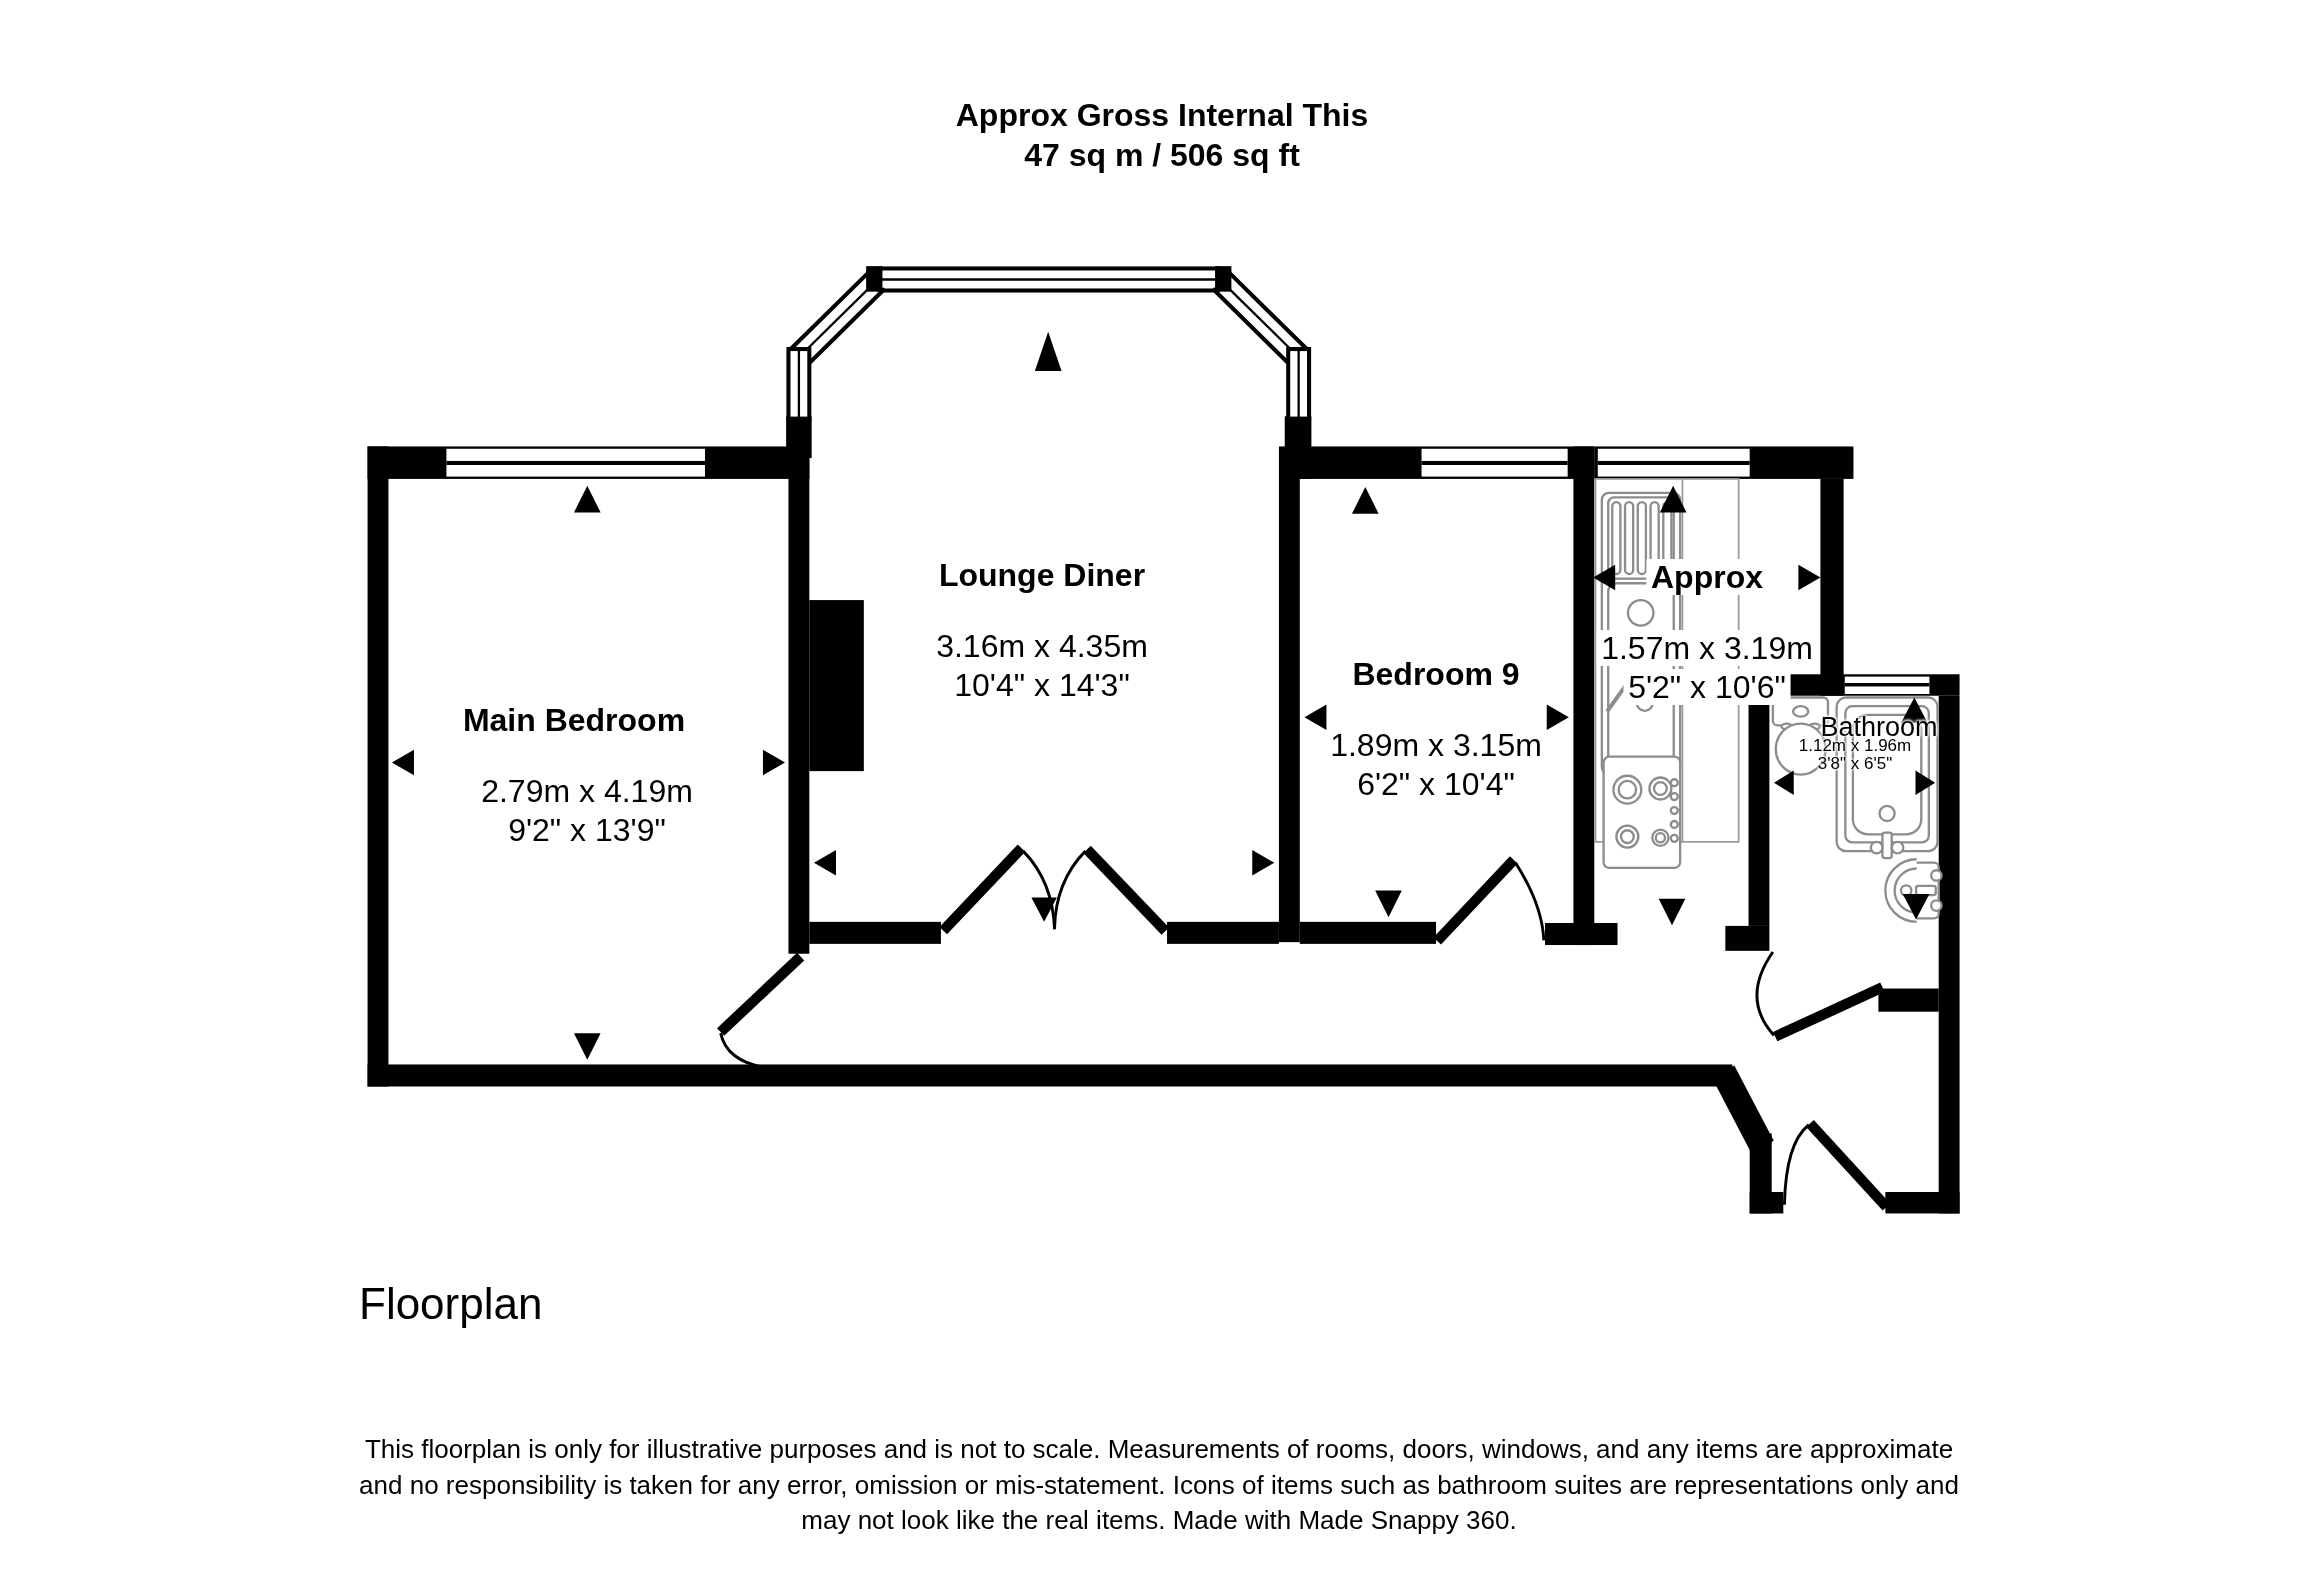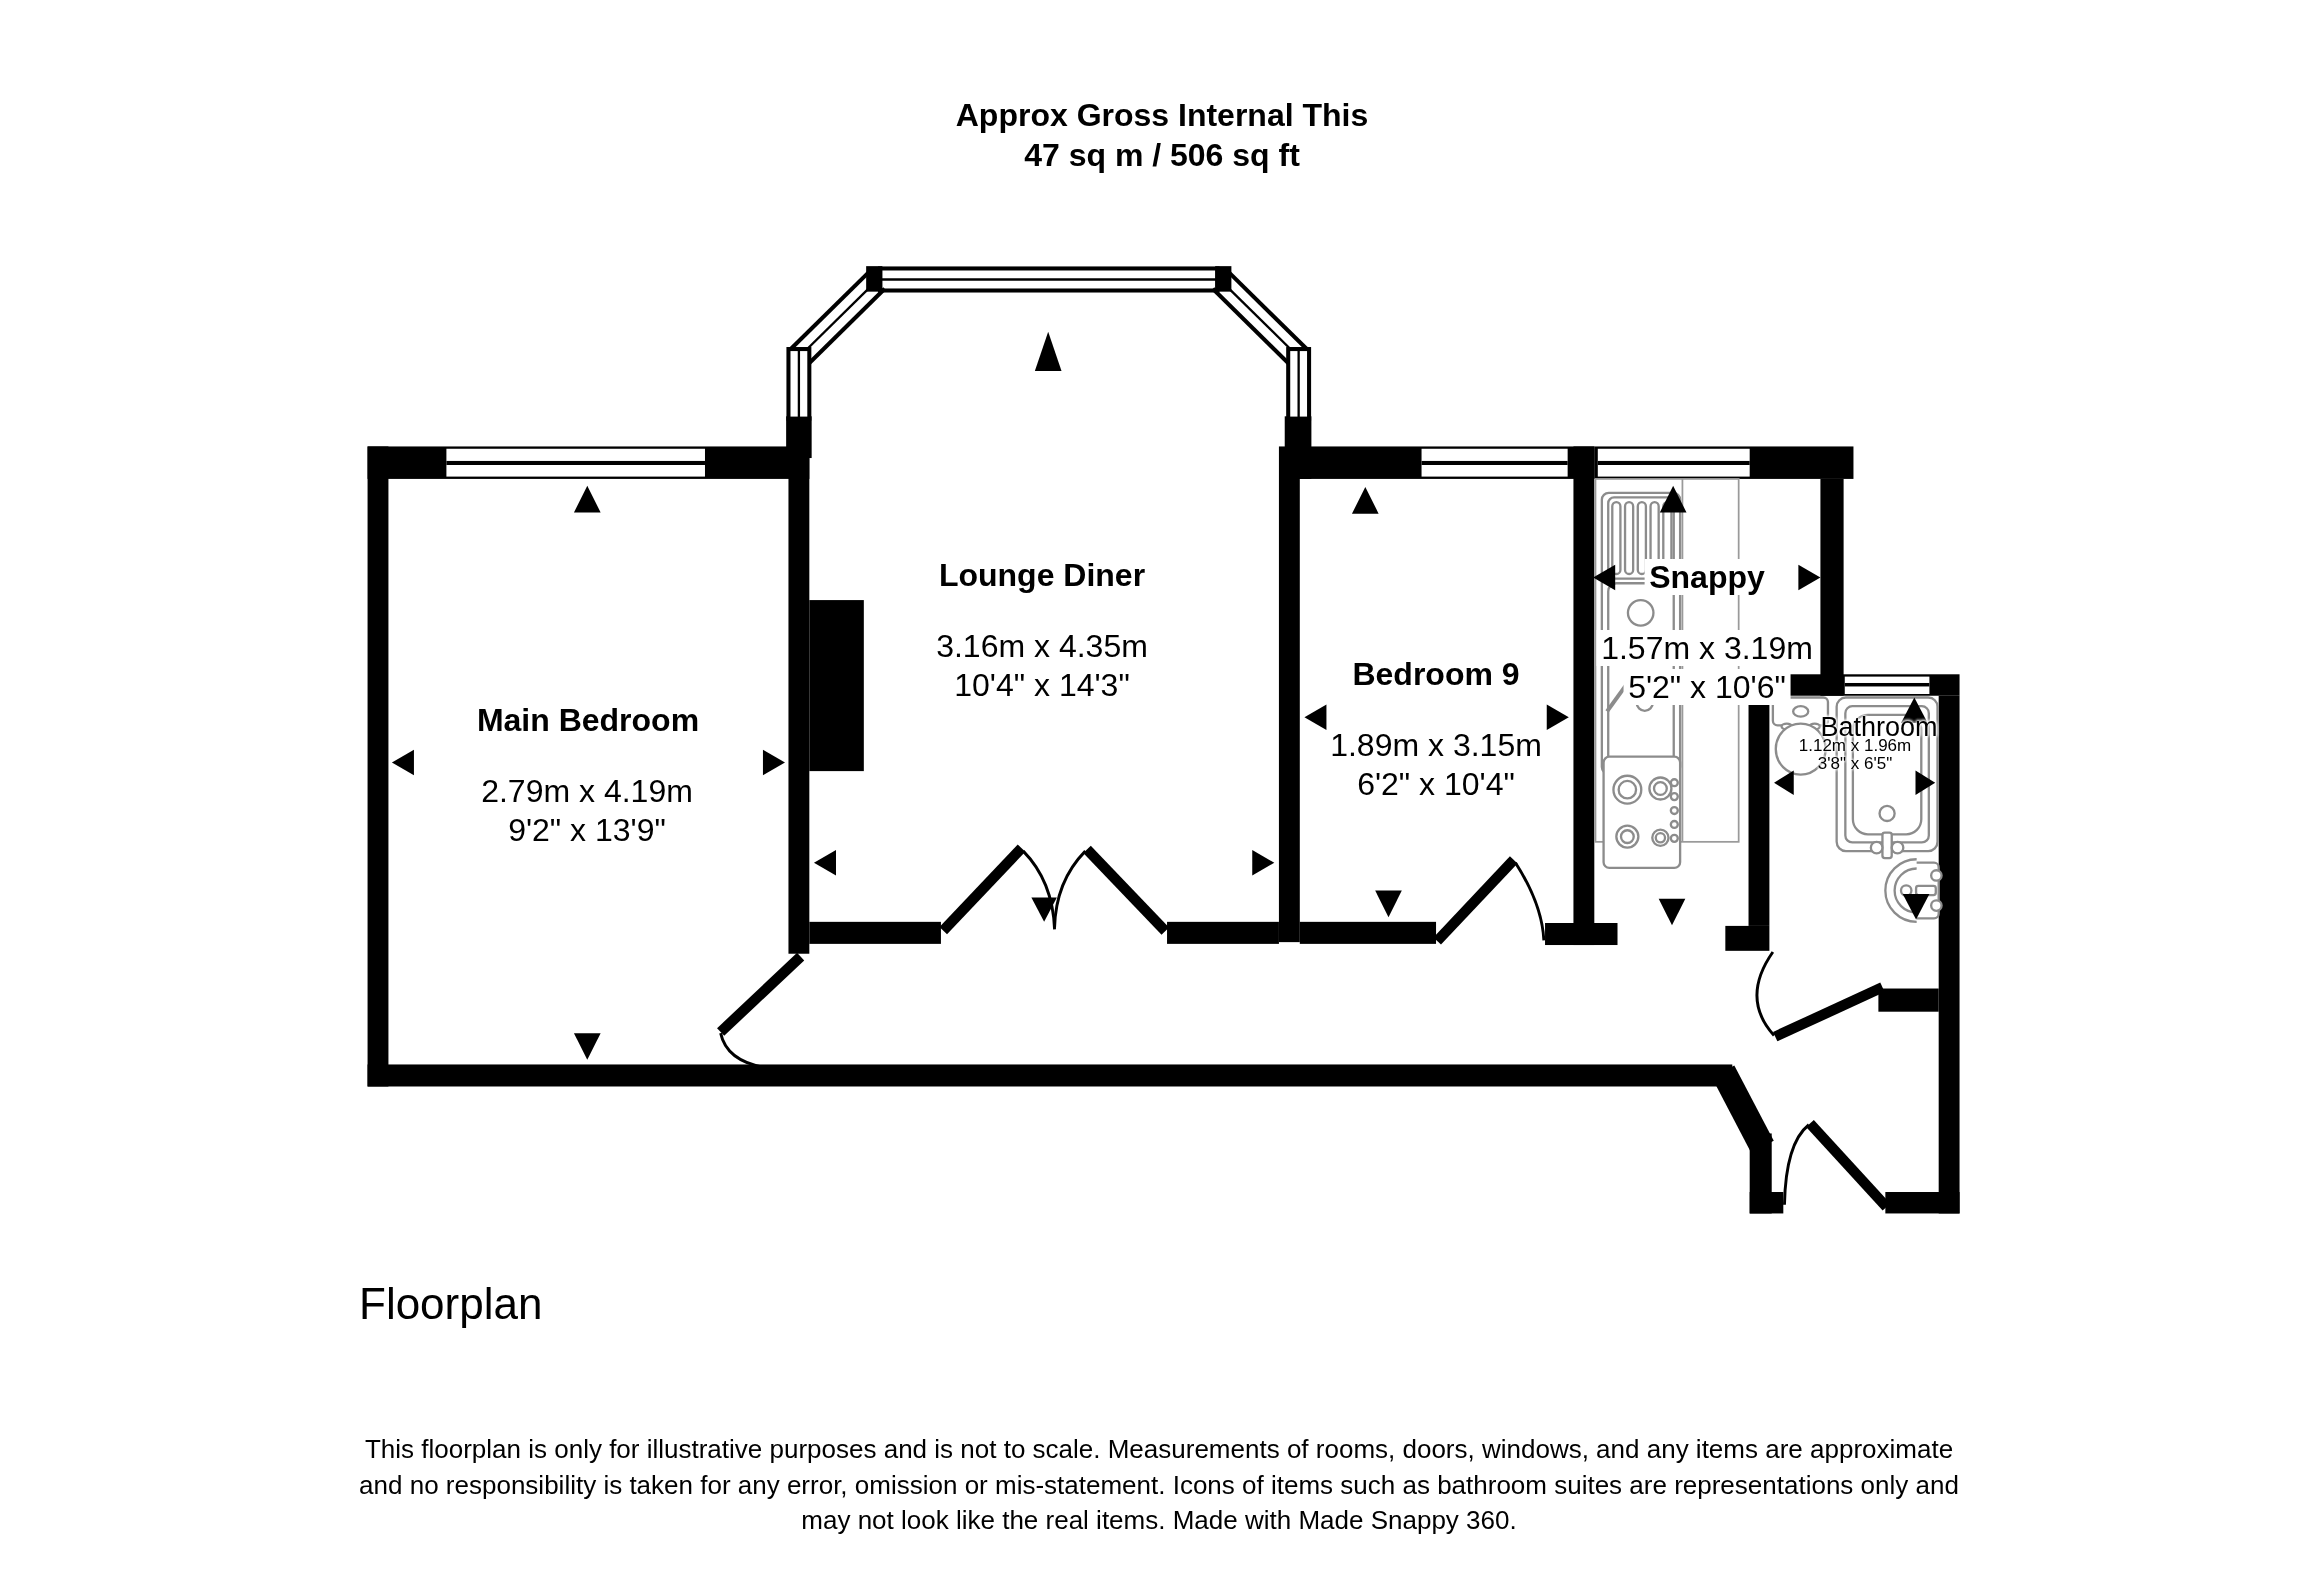"Snappy" span.bgwhite { text: Snappy -> Approx }
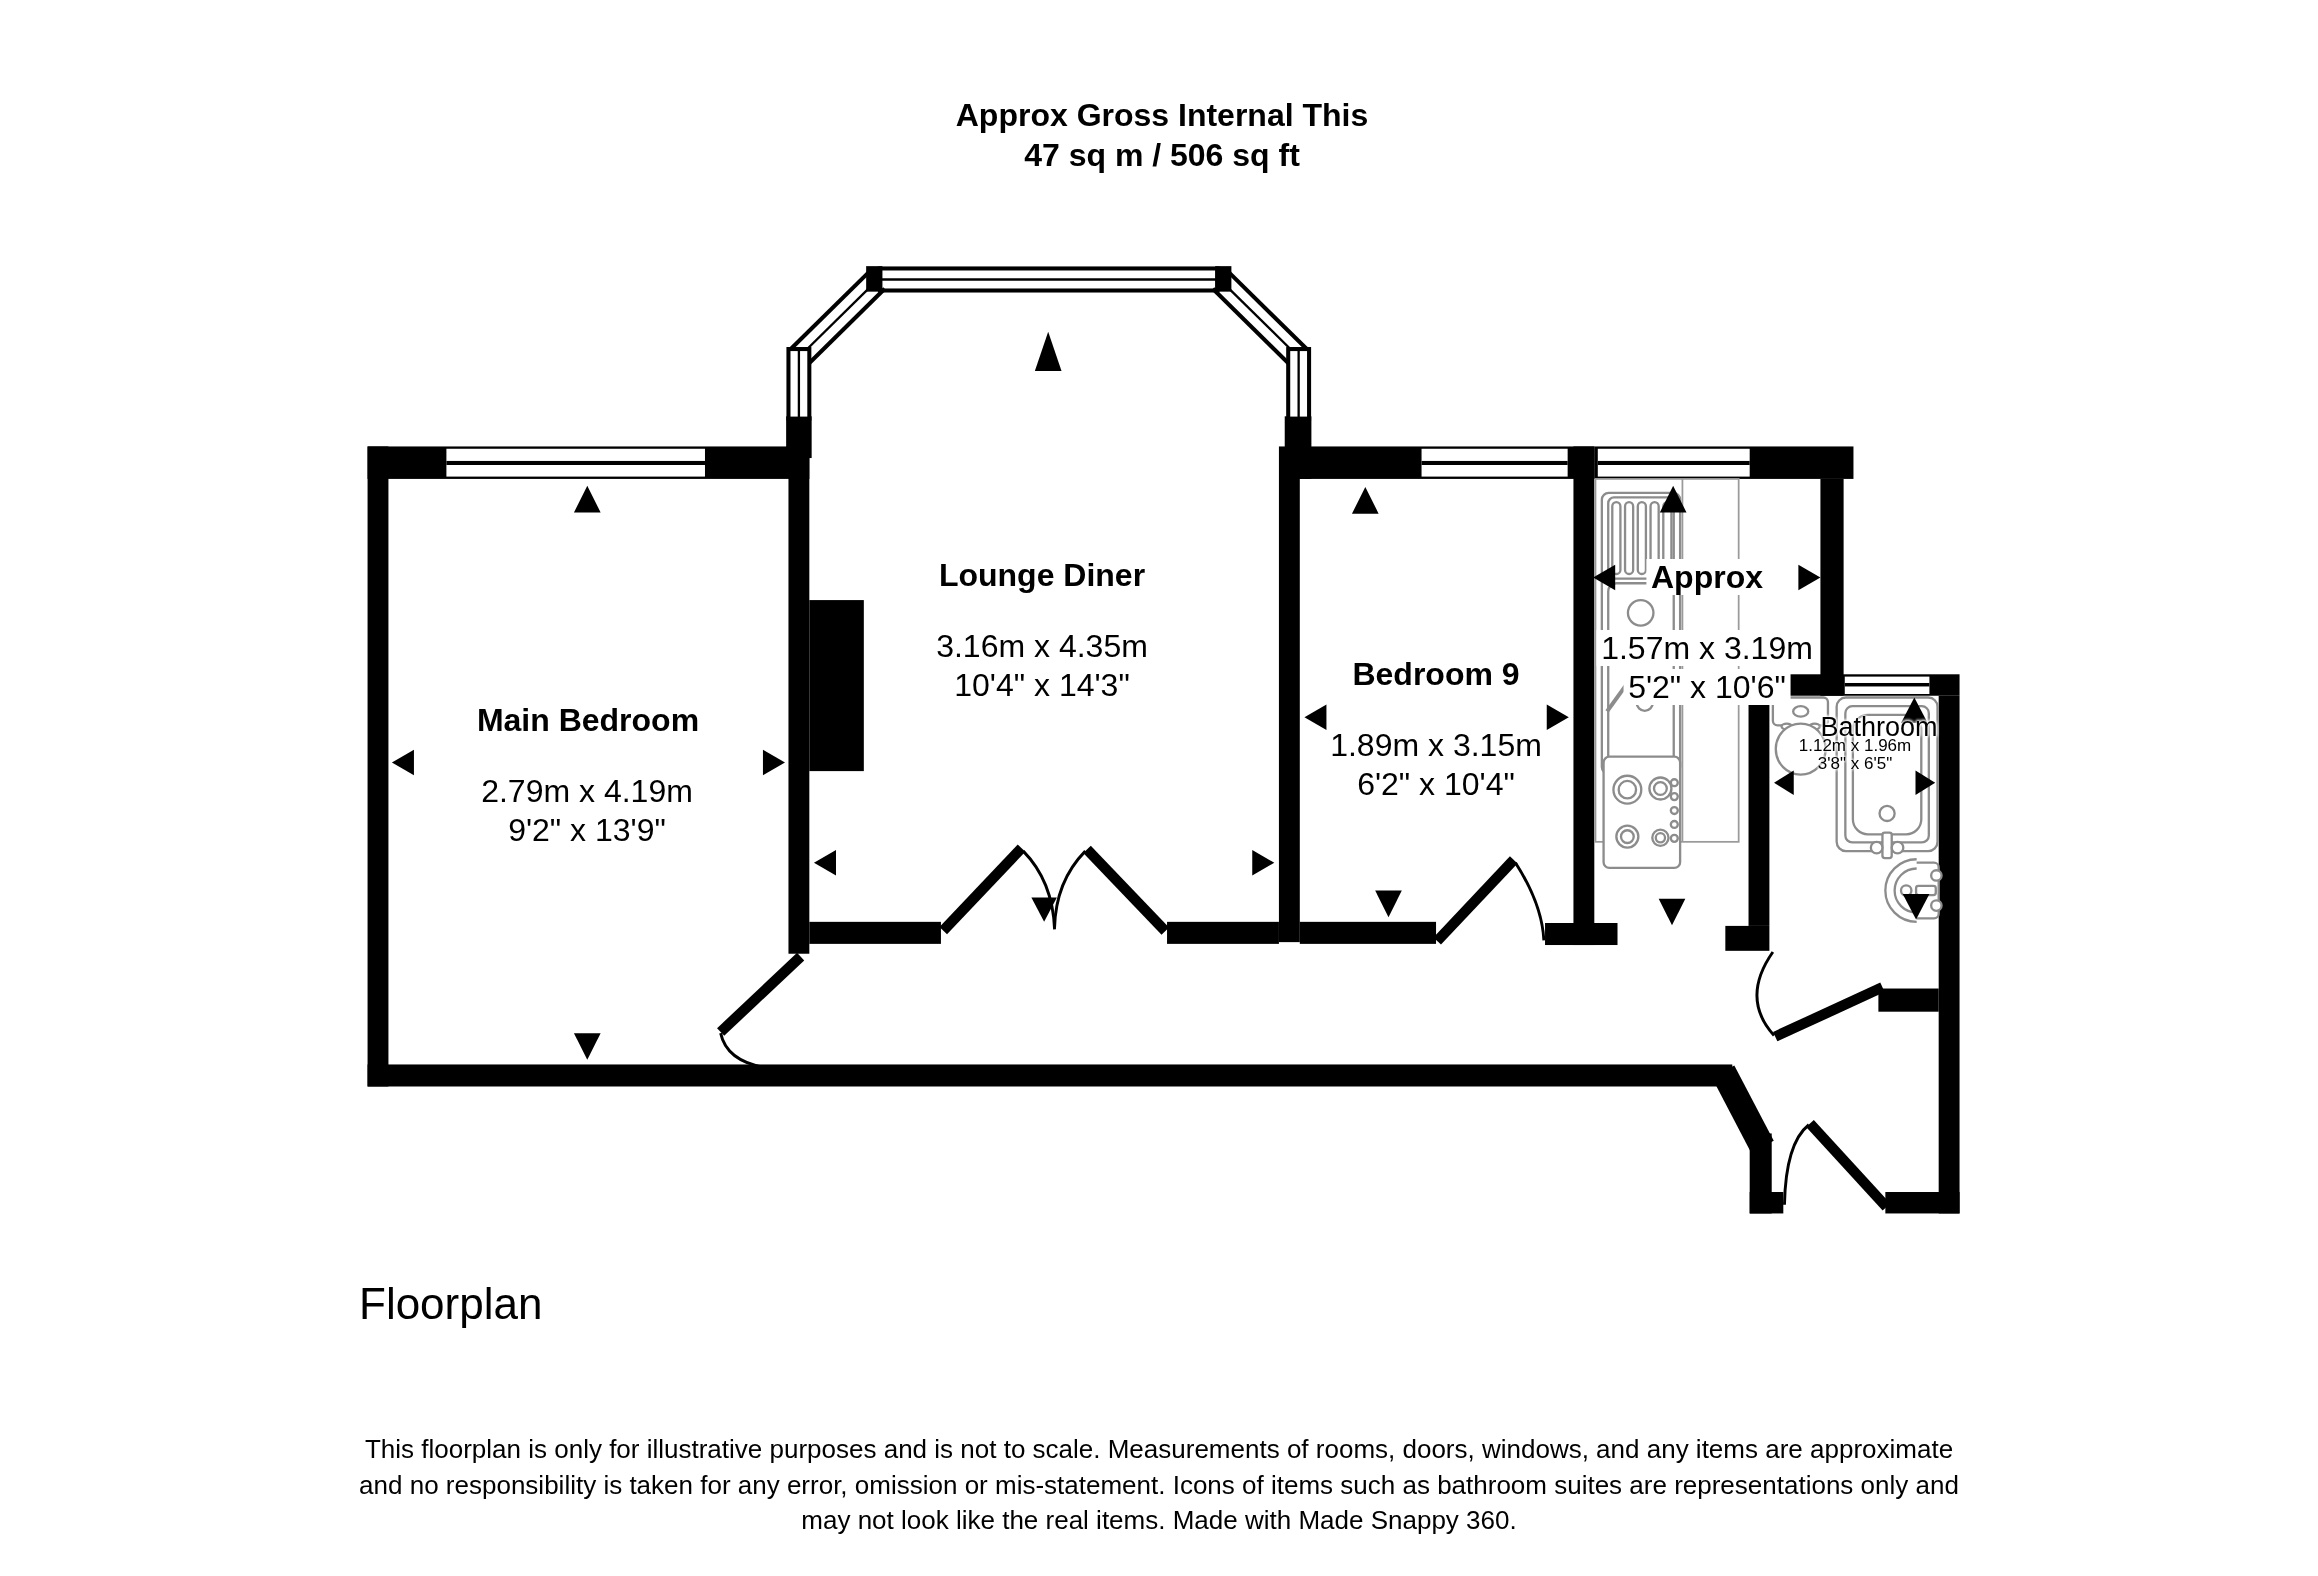"Main Bedroom" div.txt { left: 588px -> 574px }
